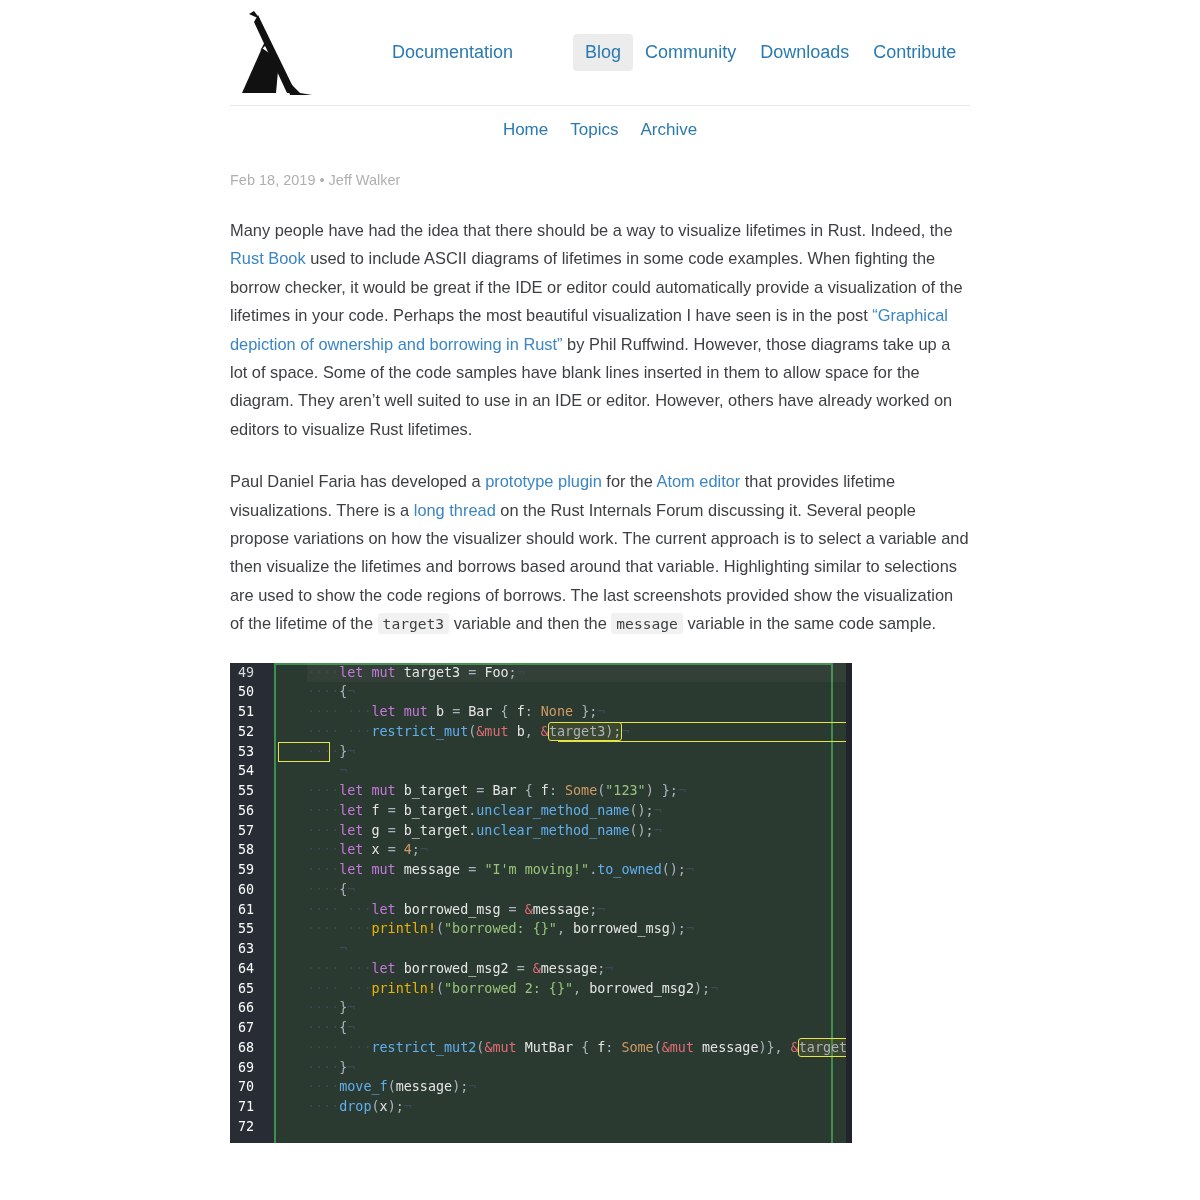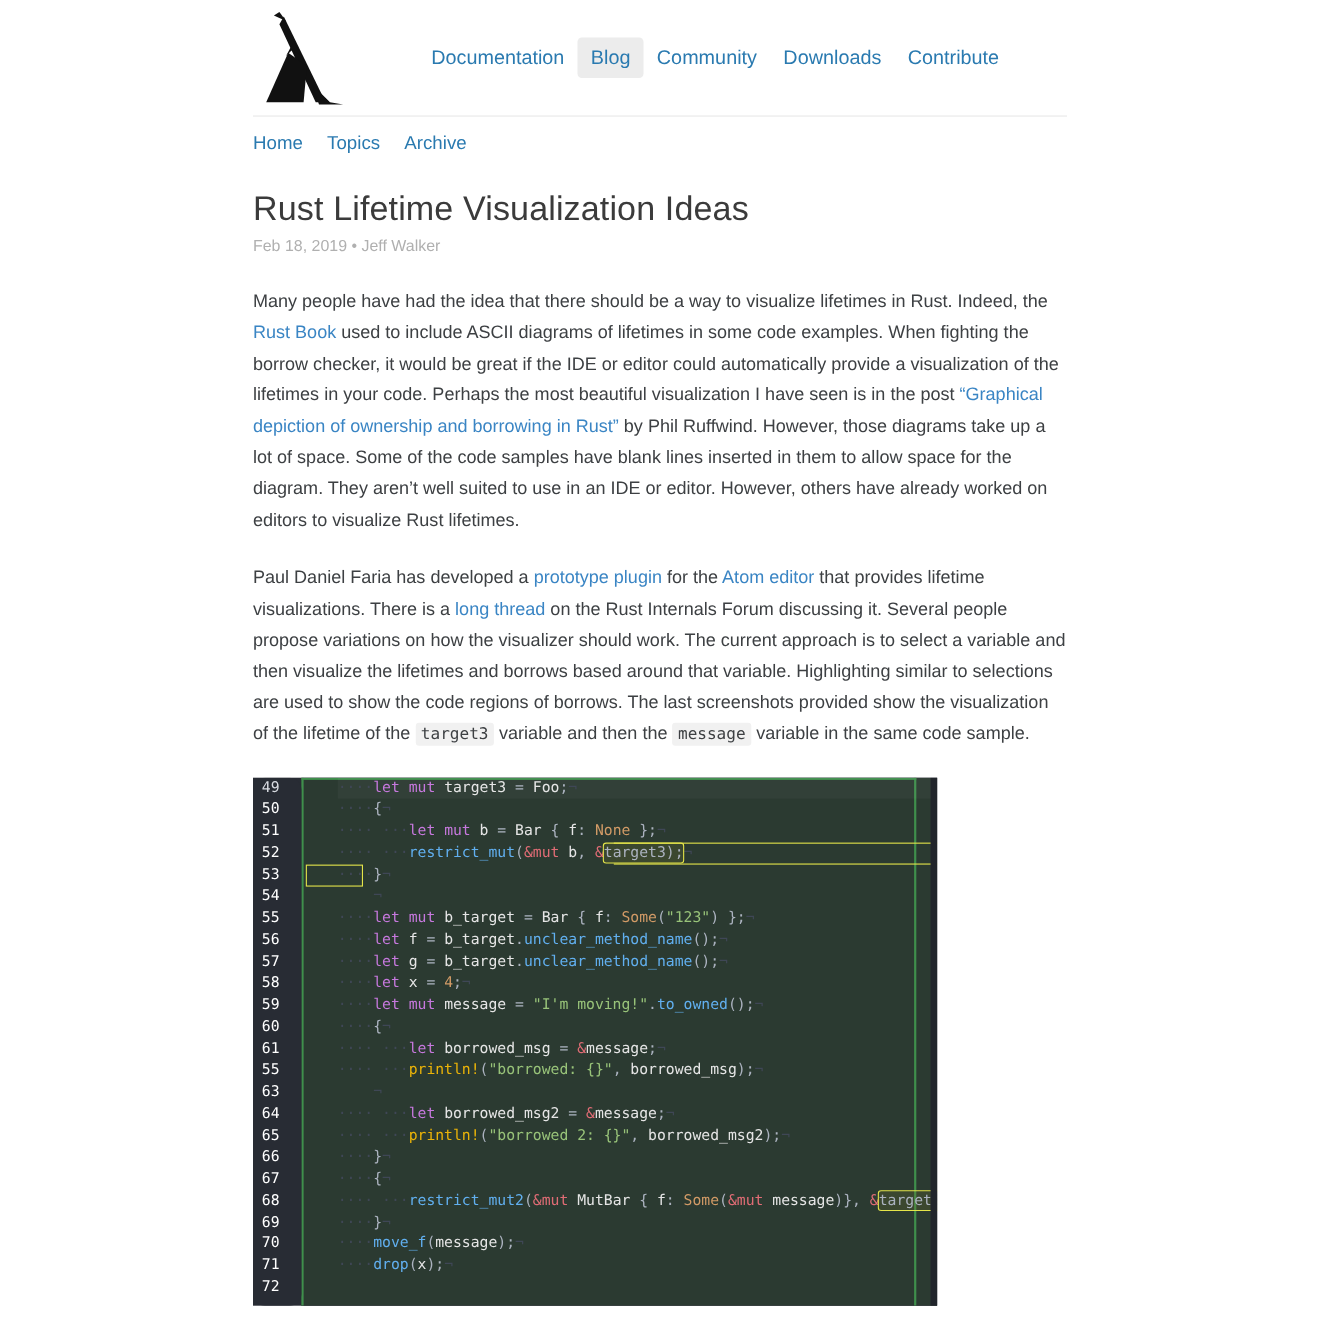"Blog" .topnav a.active { margin-left: none -> 48px }
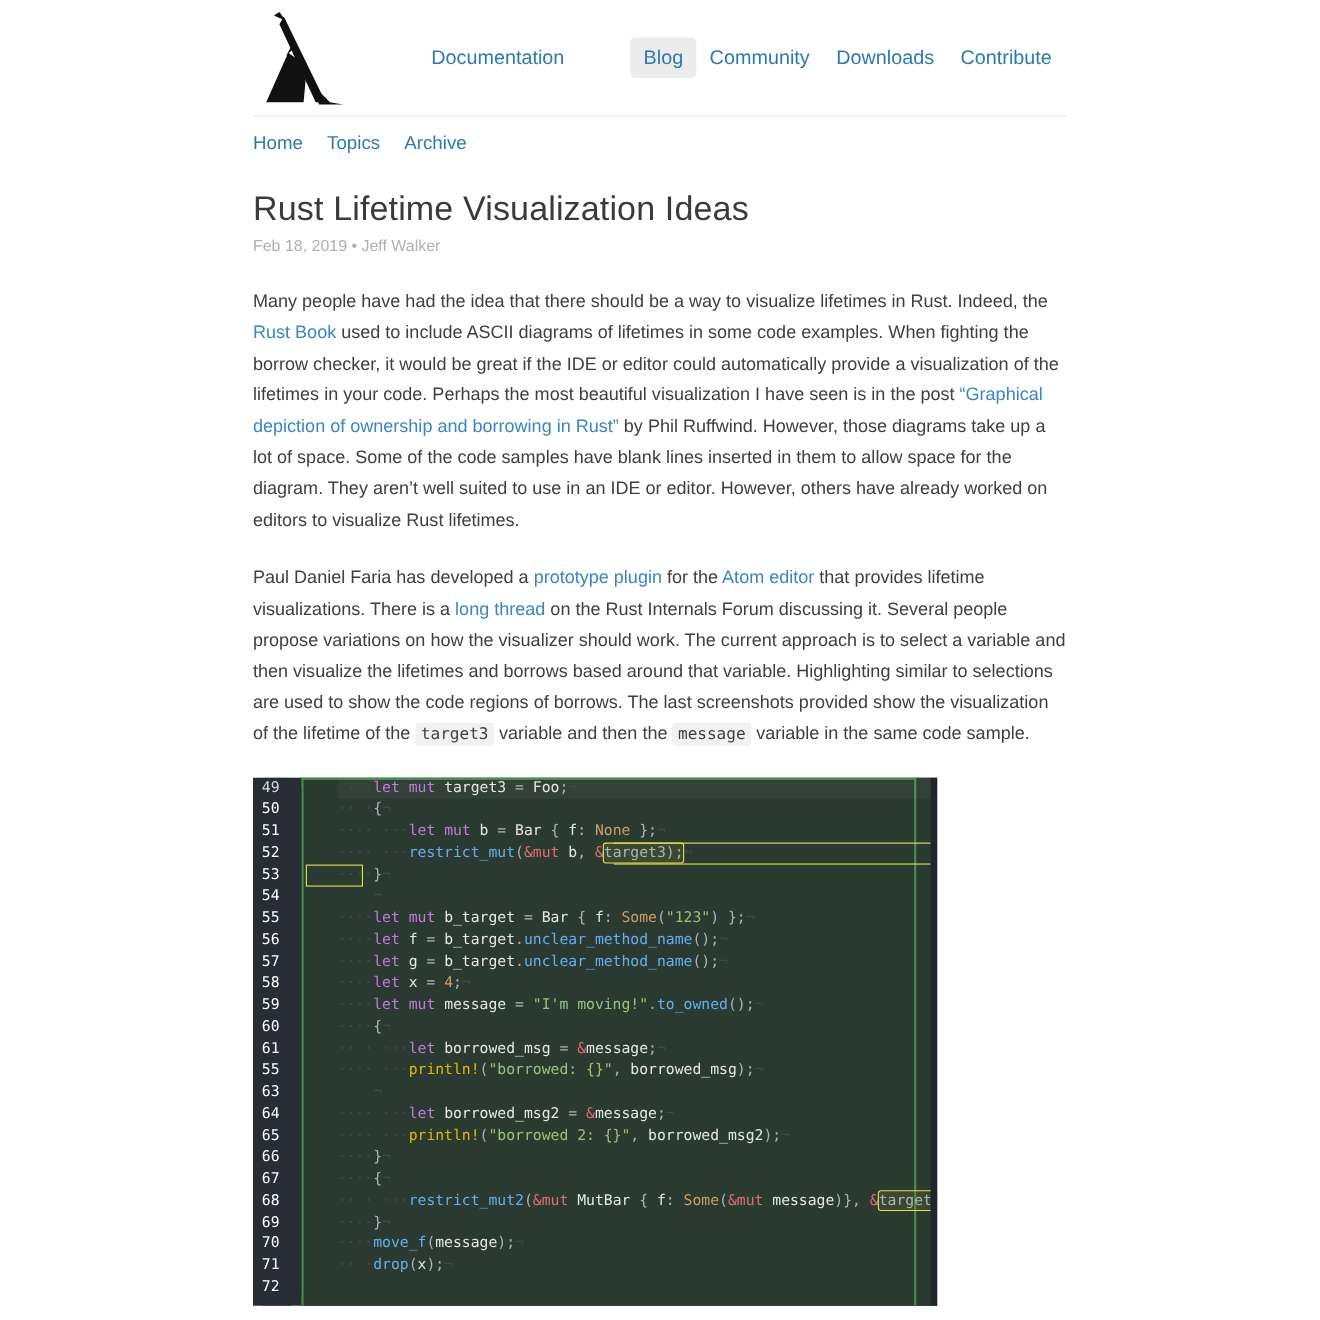"Home" .subnav { justify-content: none -> center }
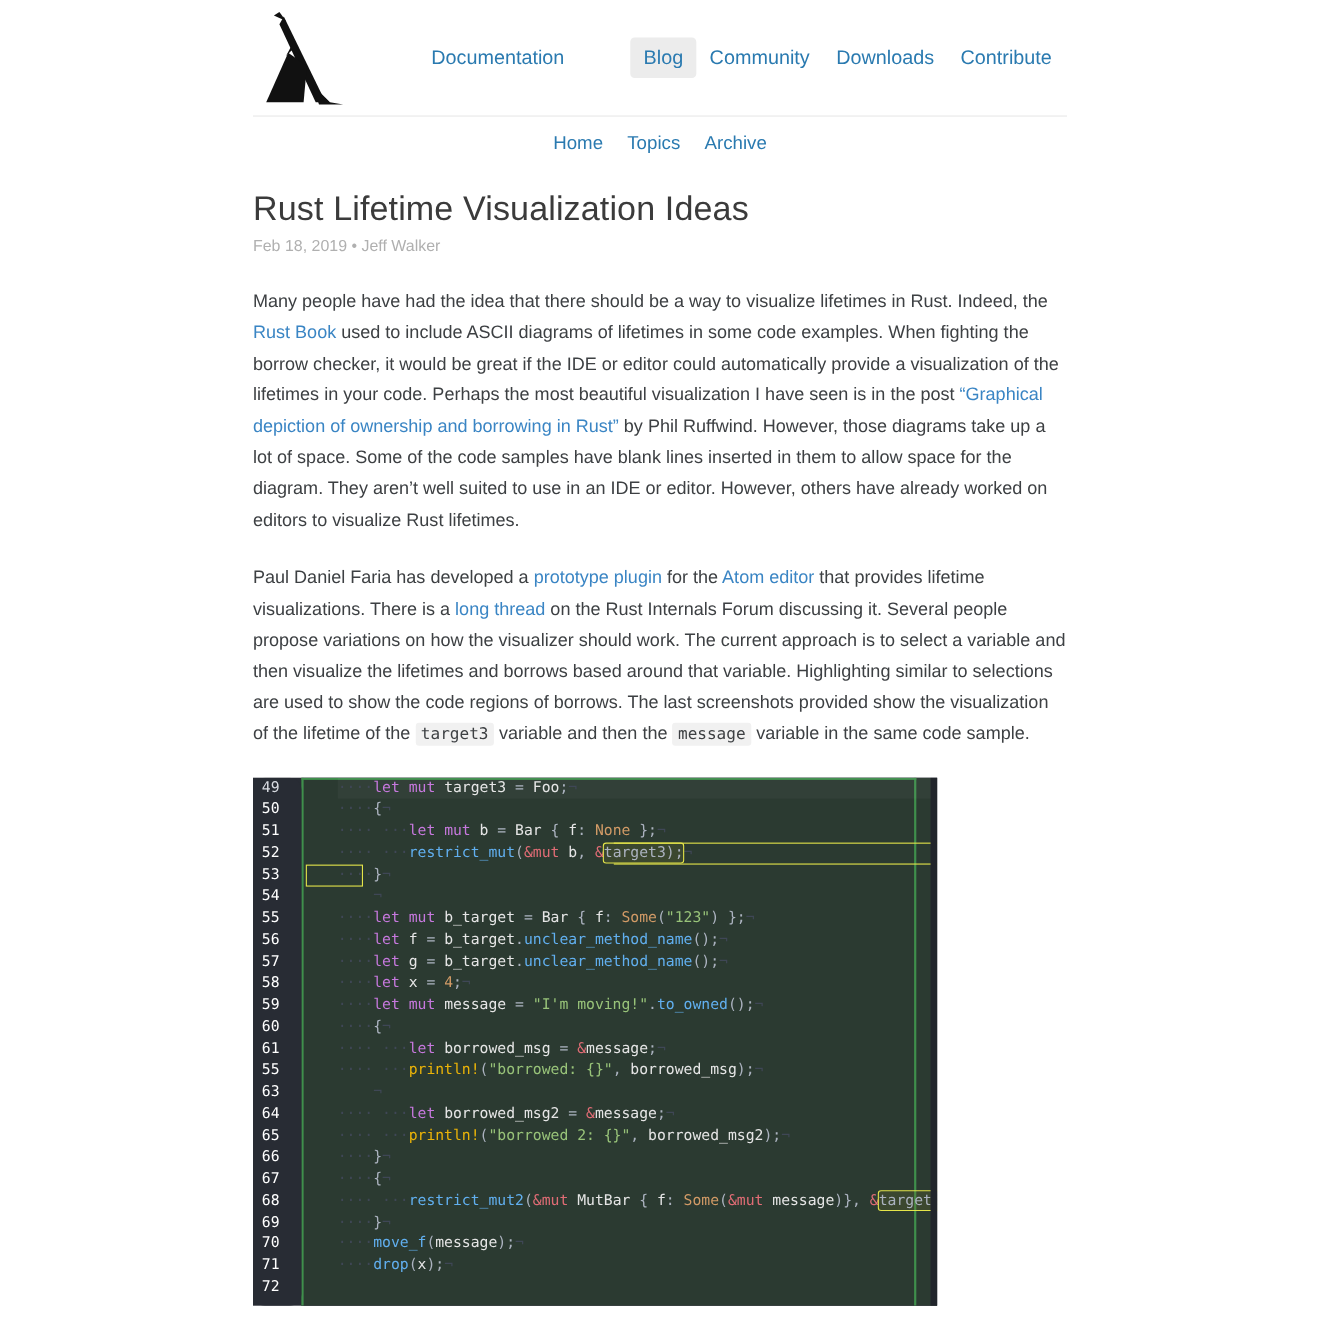"Rust Lifetime Visualization Ideas" h1.post-title { html: <h1>Rust Lifetime Visualization Ideas</h1> -> none }
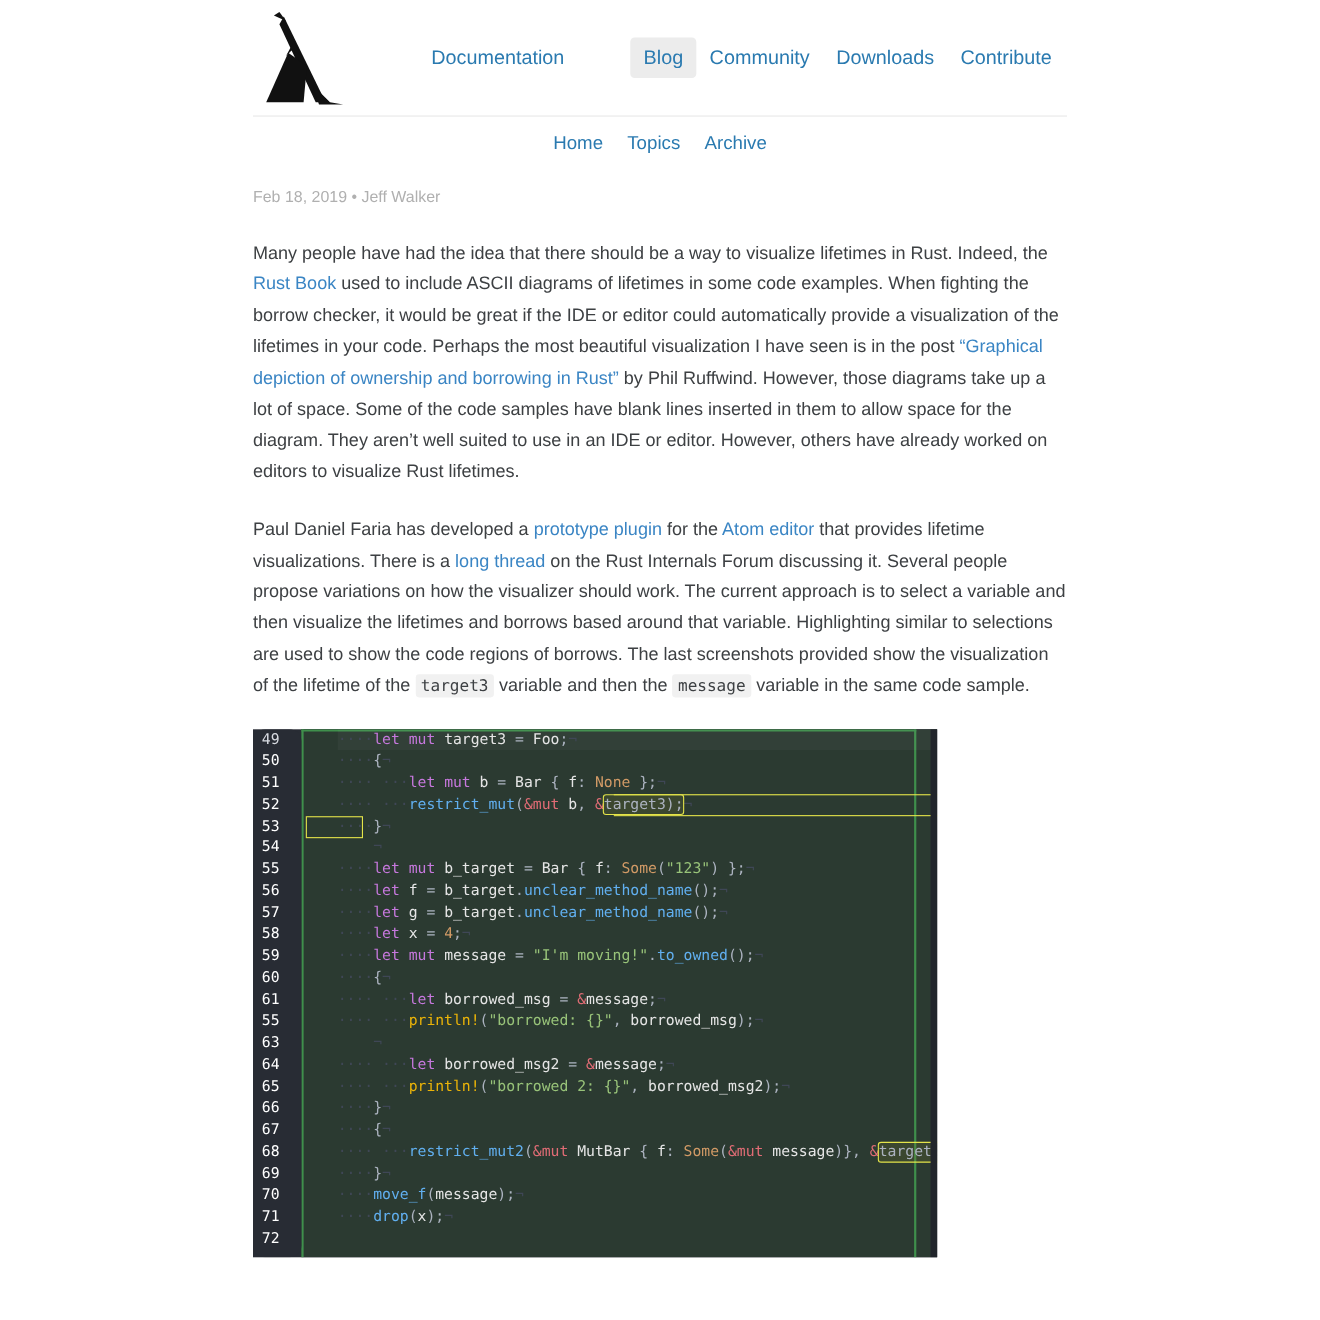"49" .gutter { border-radius: 11px -> none }
